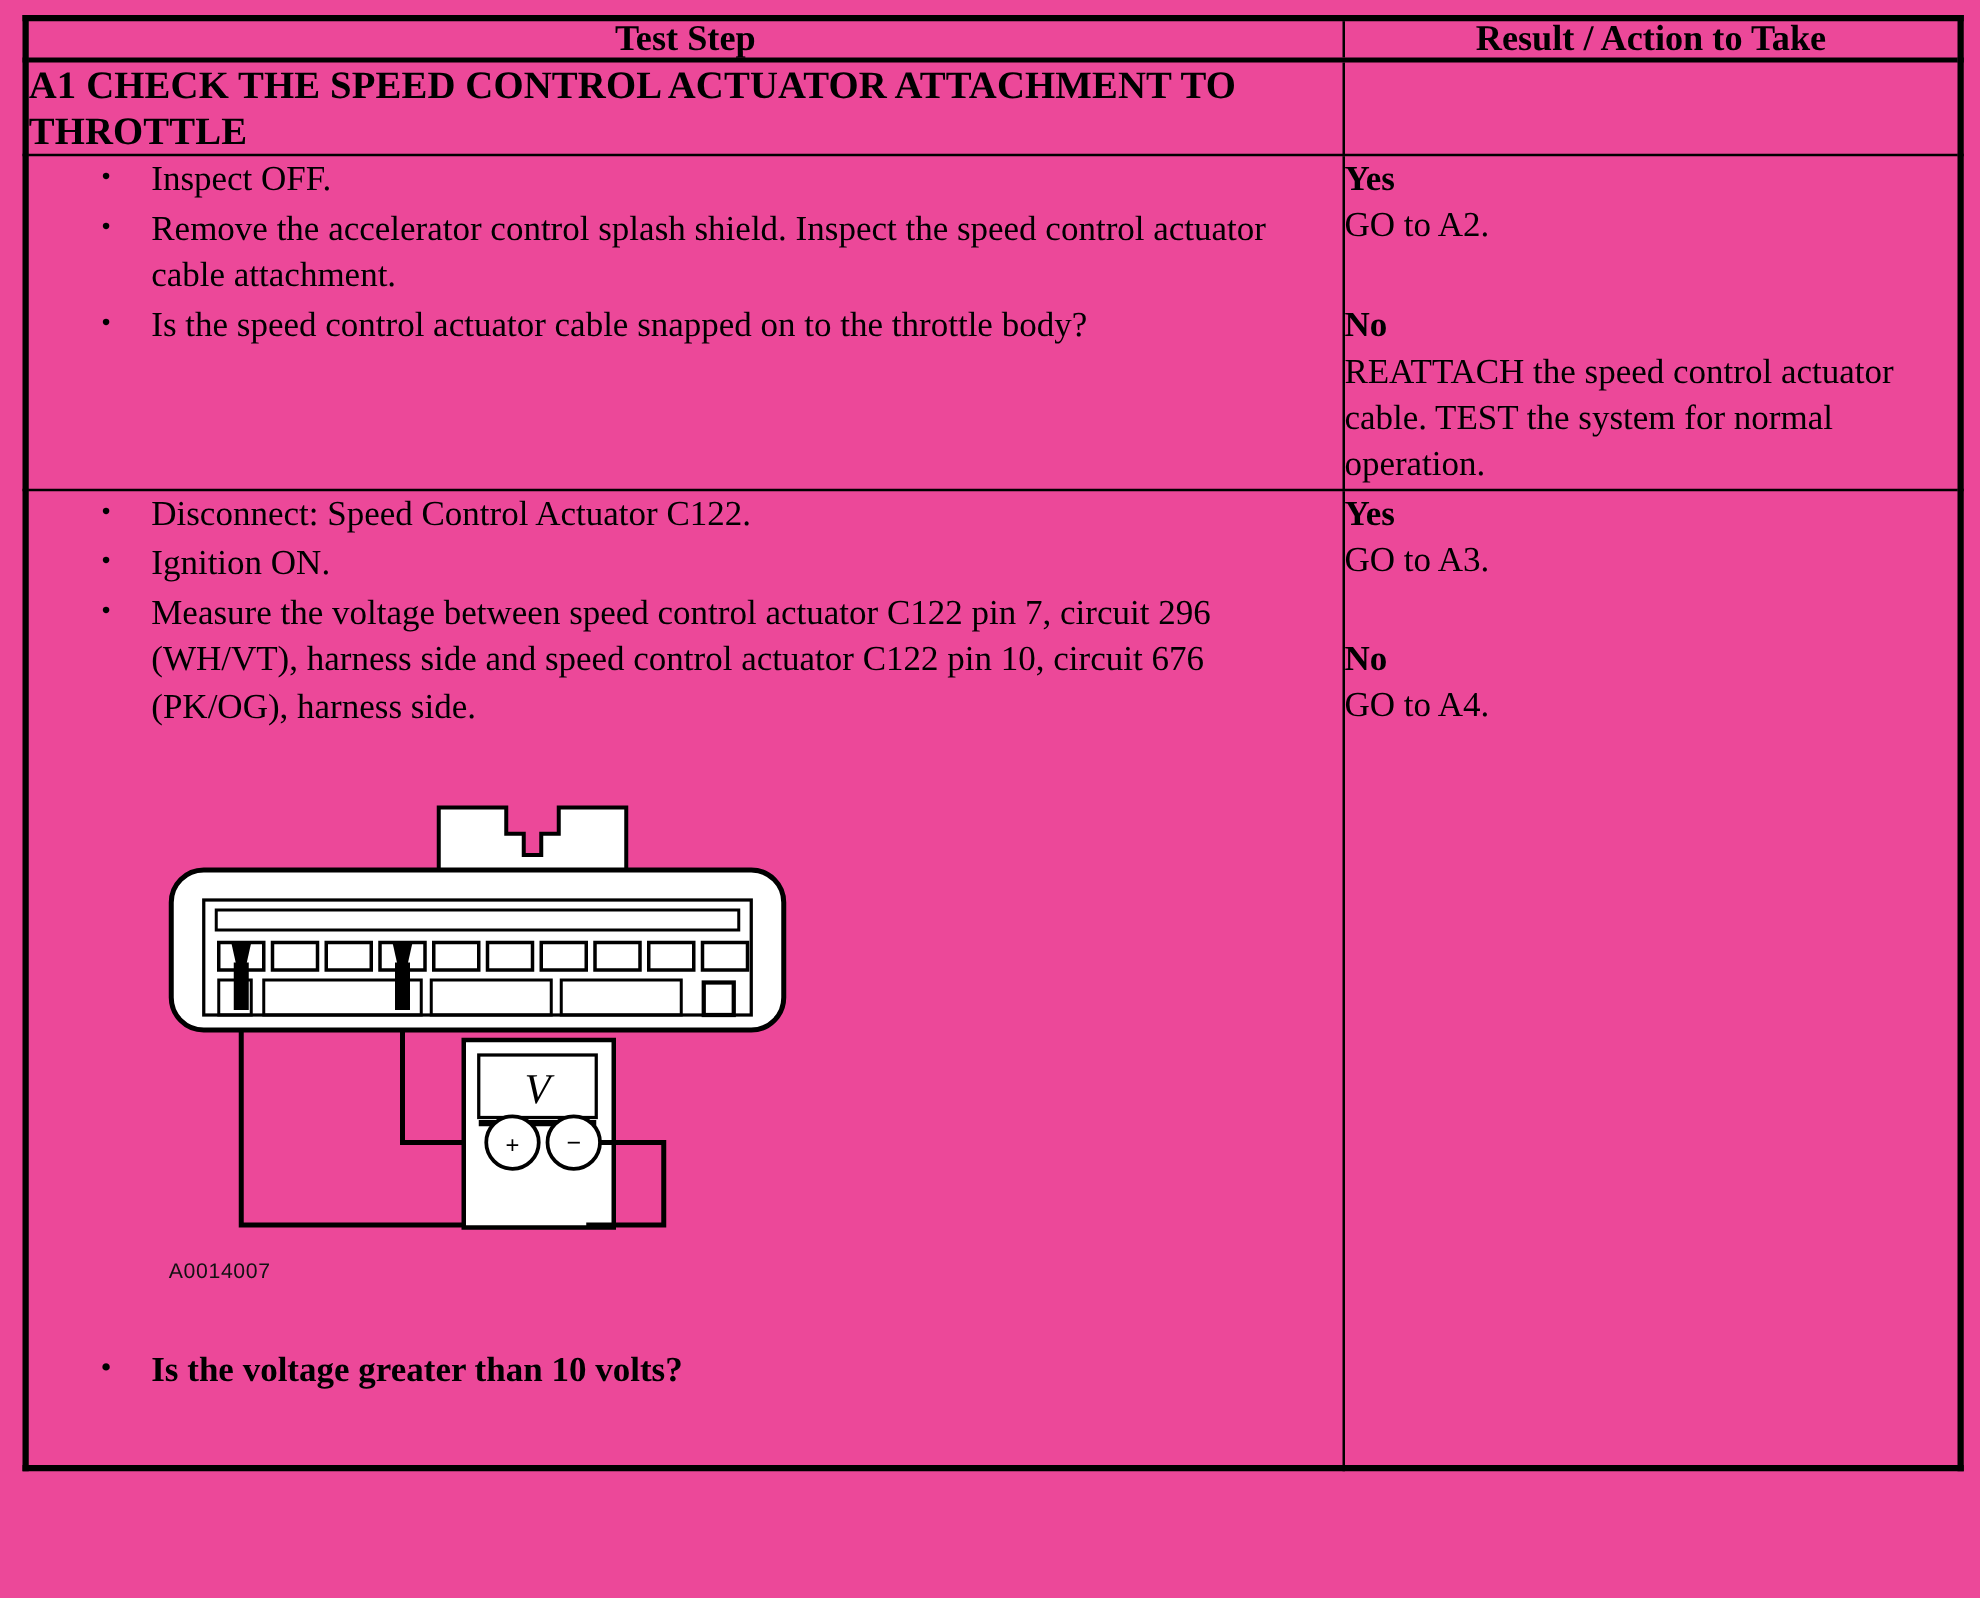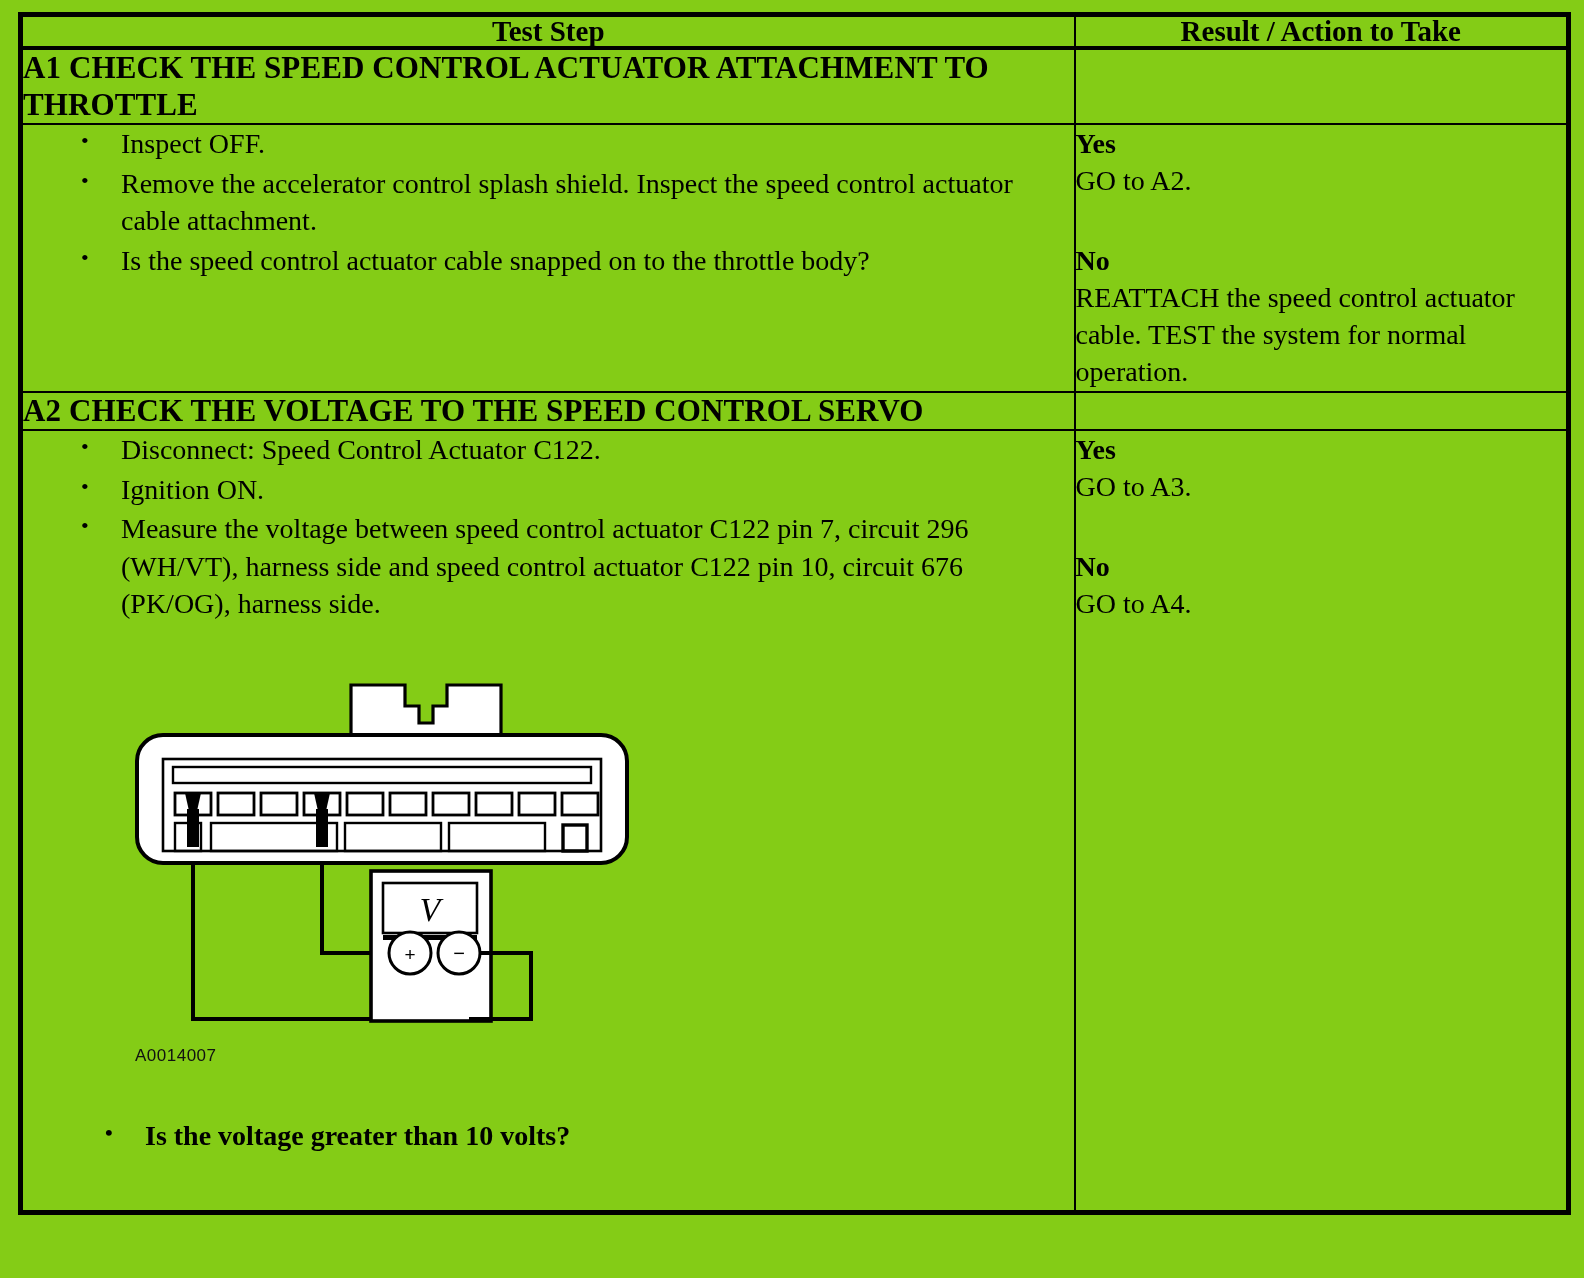"Test Step" .page { background: #84cc16 -> #ec4899 }
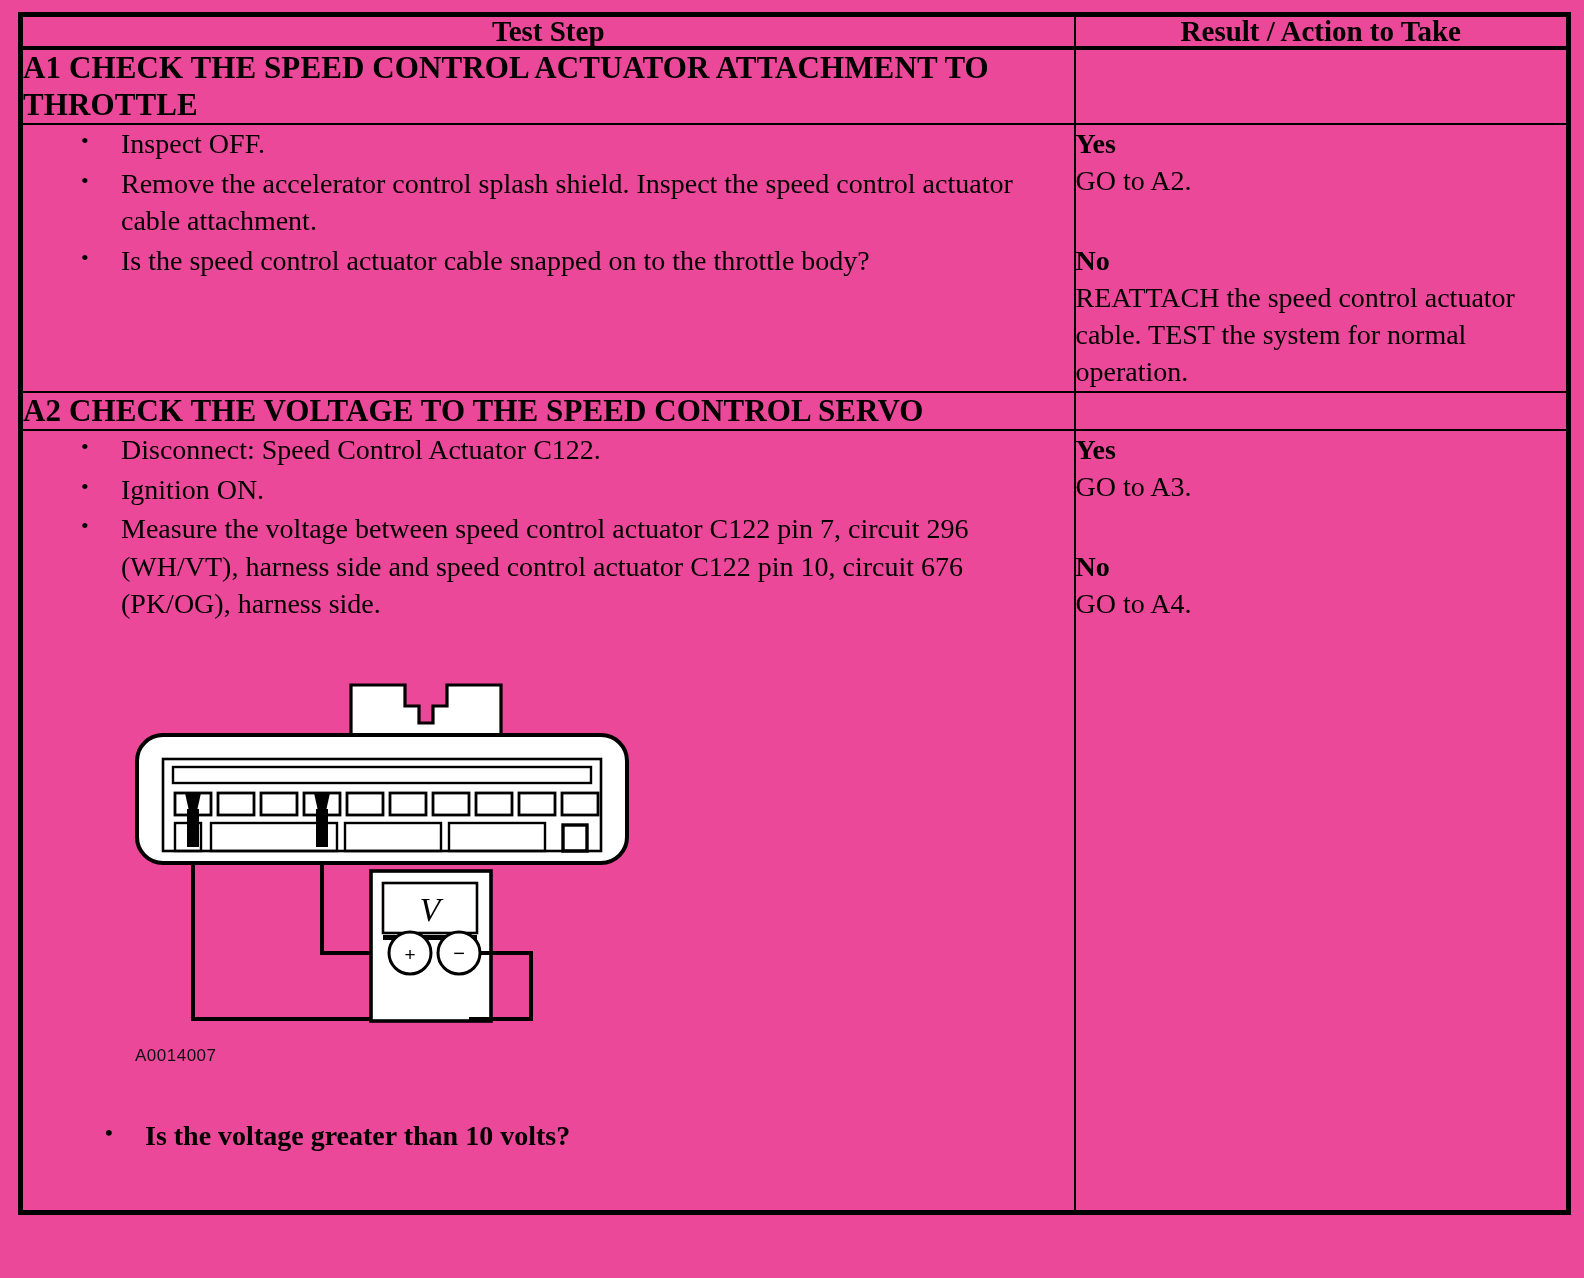"A2 CHECK THE VOLTAGE TO" tr { html: <tr> <td>A2 CHECK THE VOLTAGE TO THE SPEED CONTROL SERVO</td> <td>&nbsp;</td> </tr> -> none }
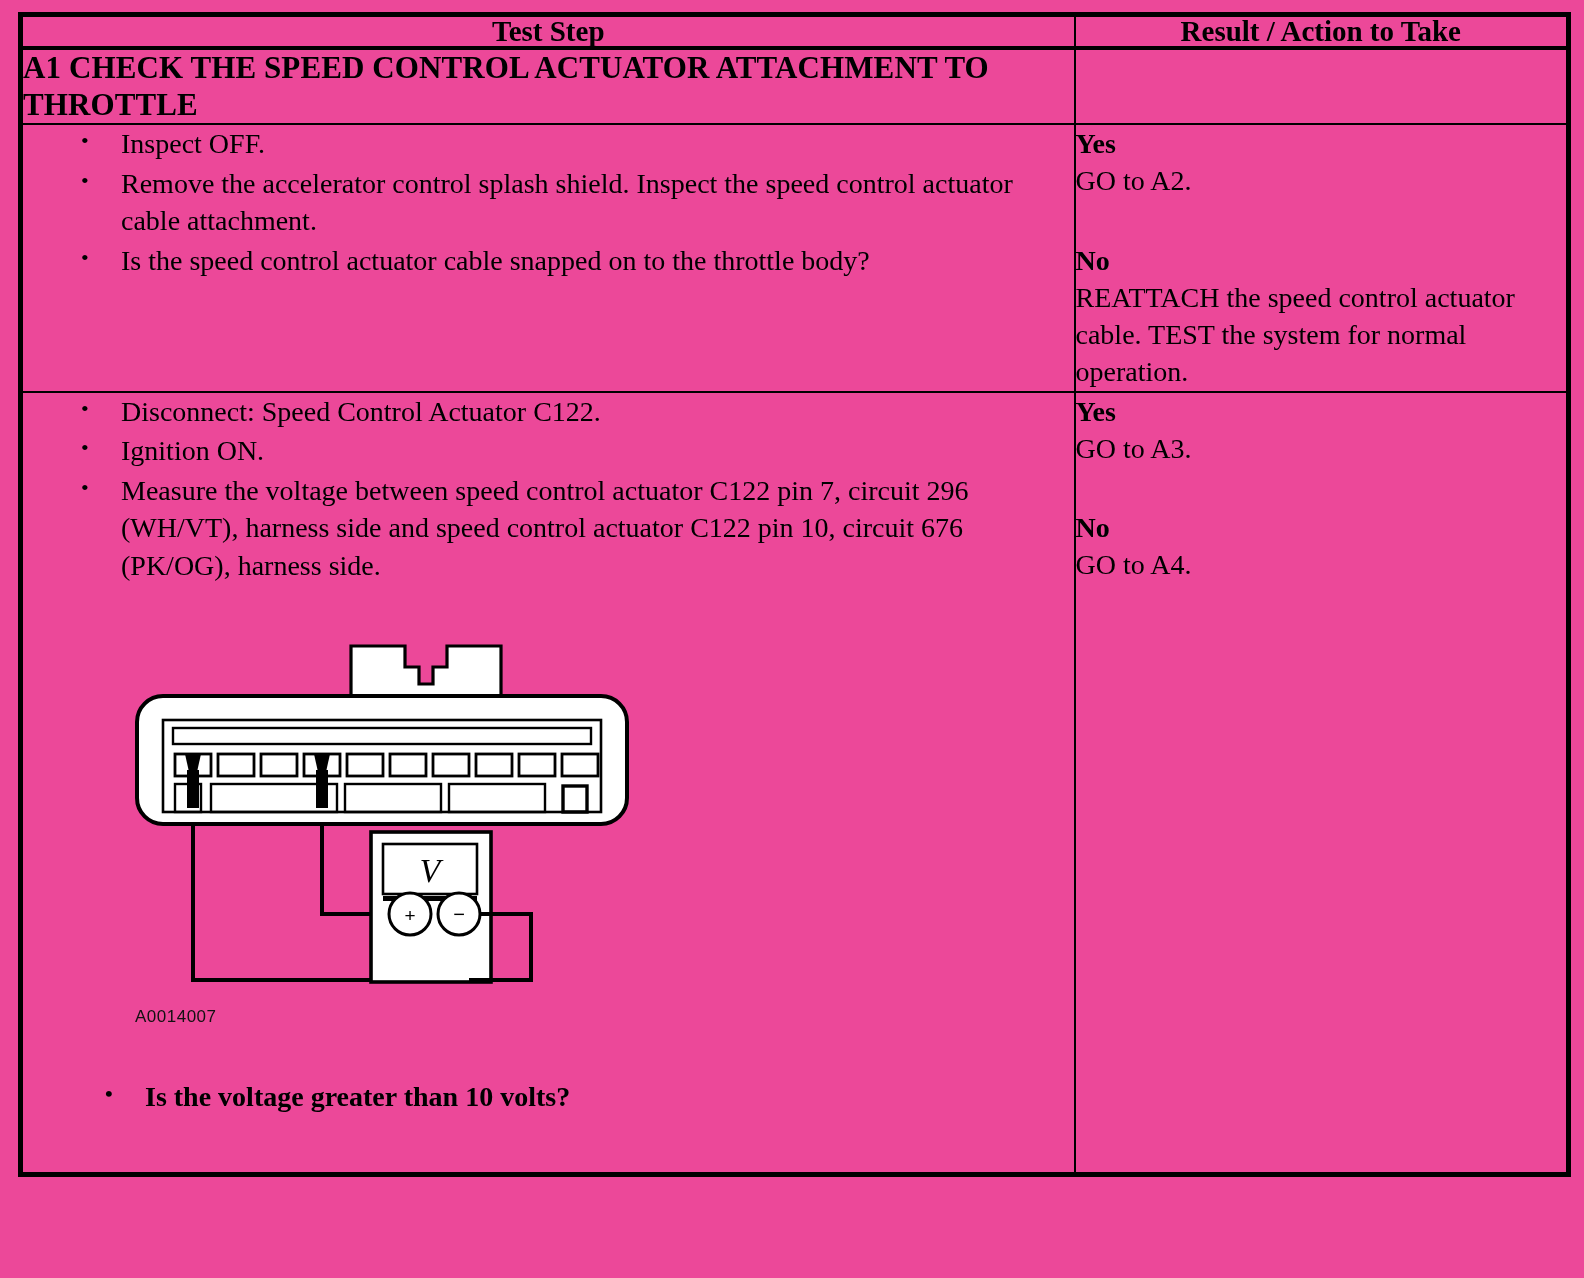"Is the voltage greater than" .last-q { margin-left: 24px -> none }
